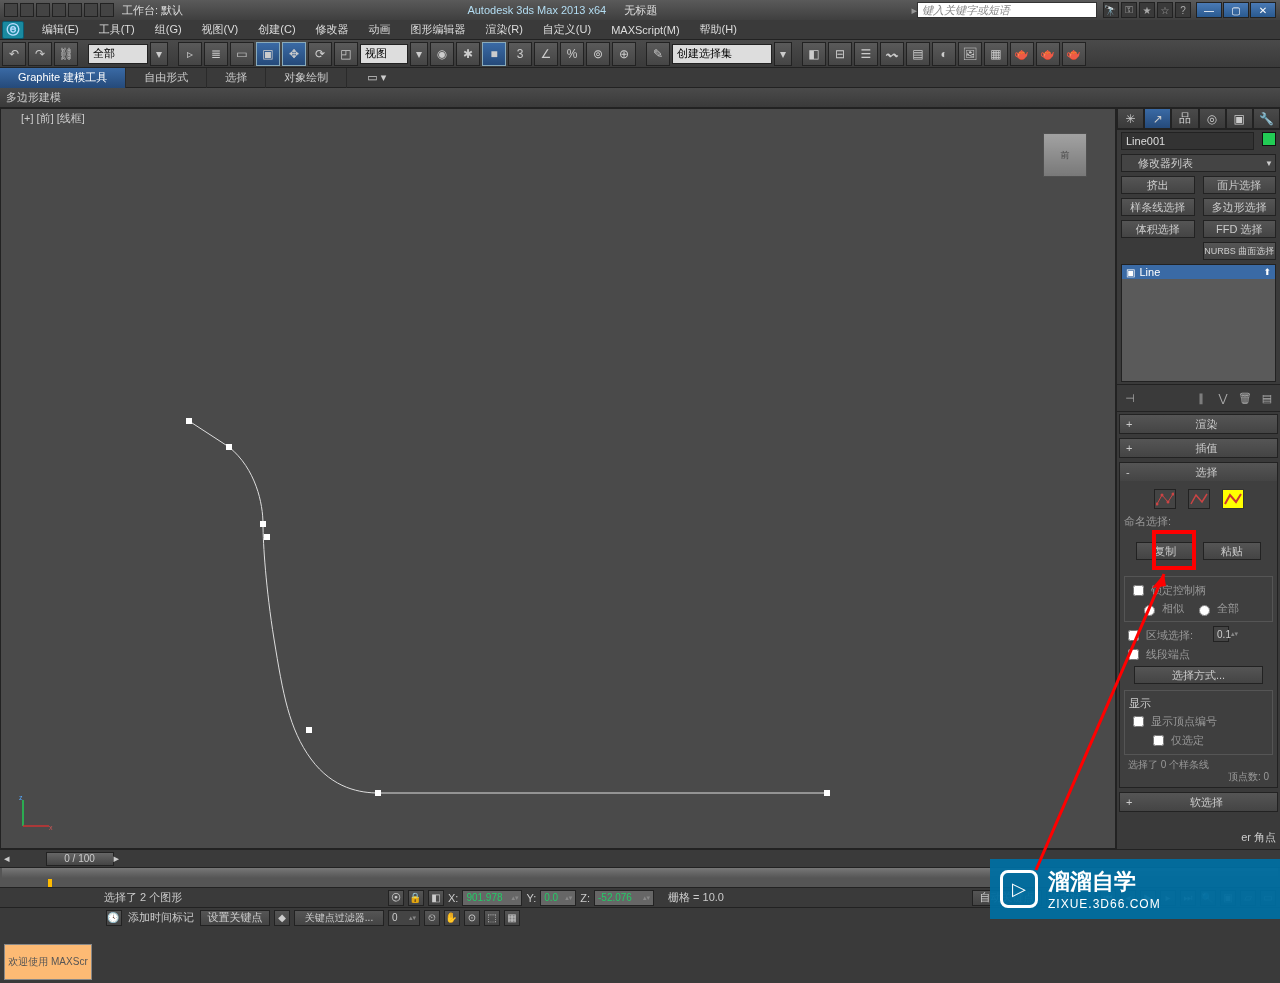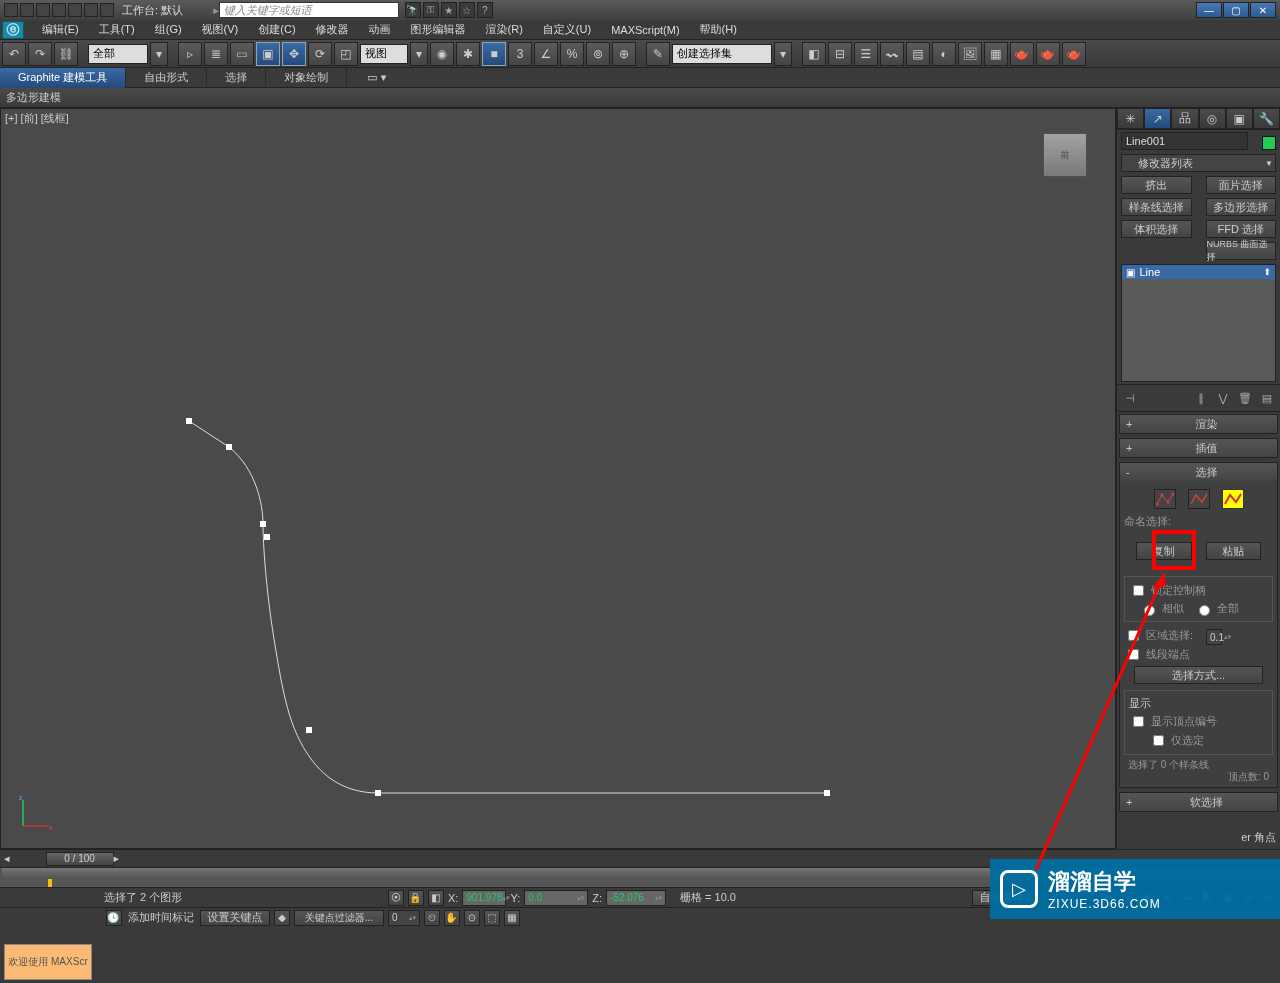"Autodesk 3ds Max 2013 x64" span.title { html: none -> <span><span>Autodesk 3ds Max 2013 x64</span><span>无标题</span></span> }
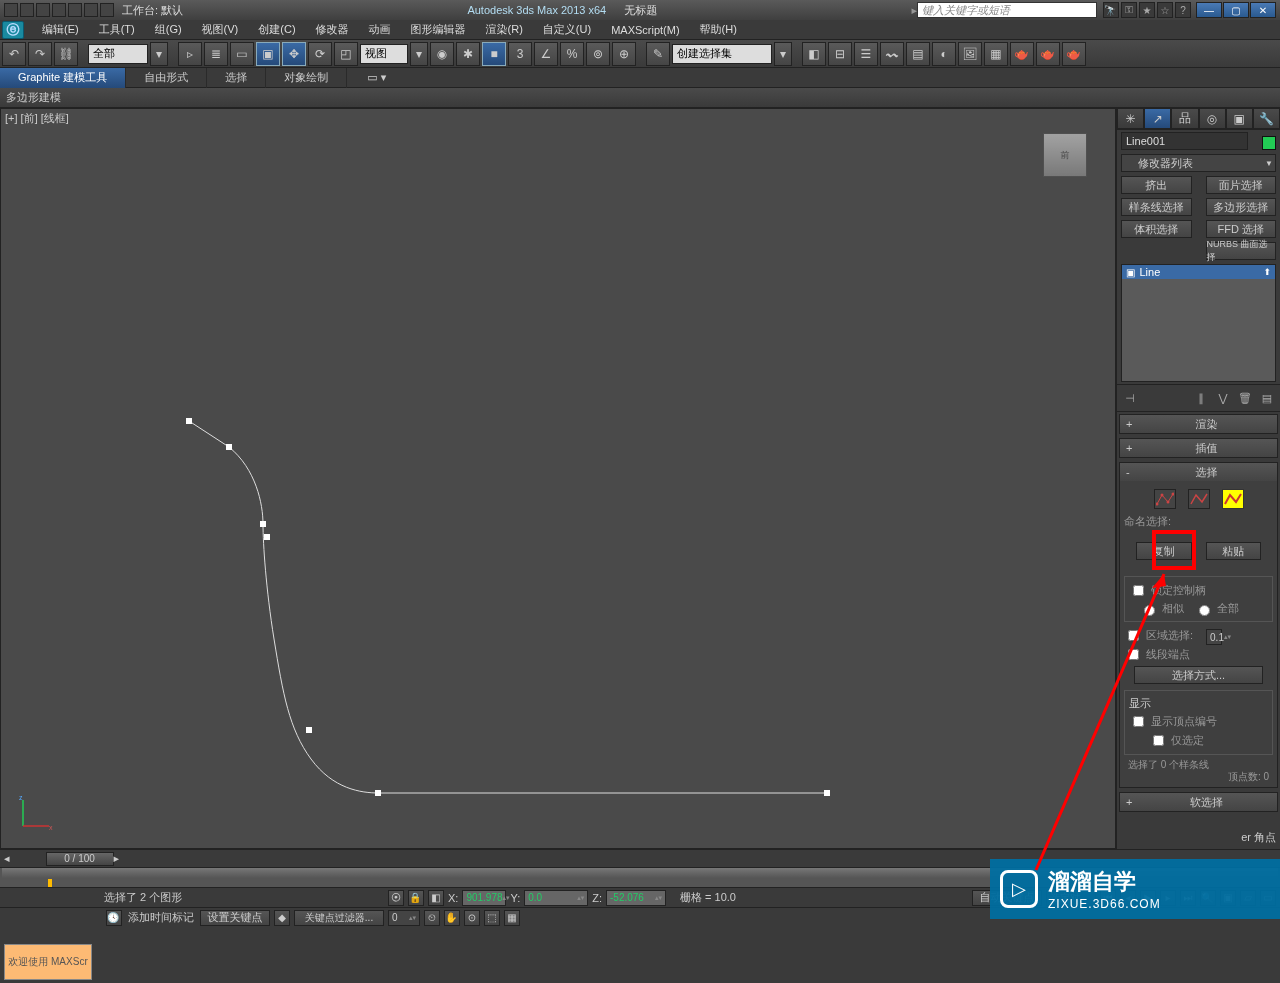"[+] [前] [线框]" .vplabel { left: 4px -> 20px }
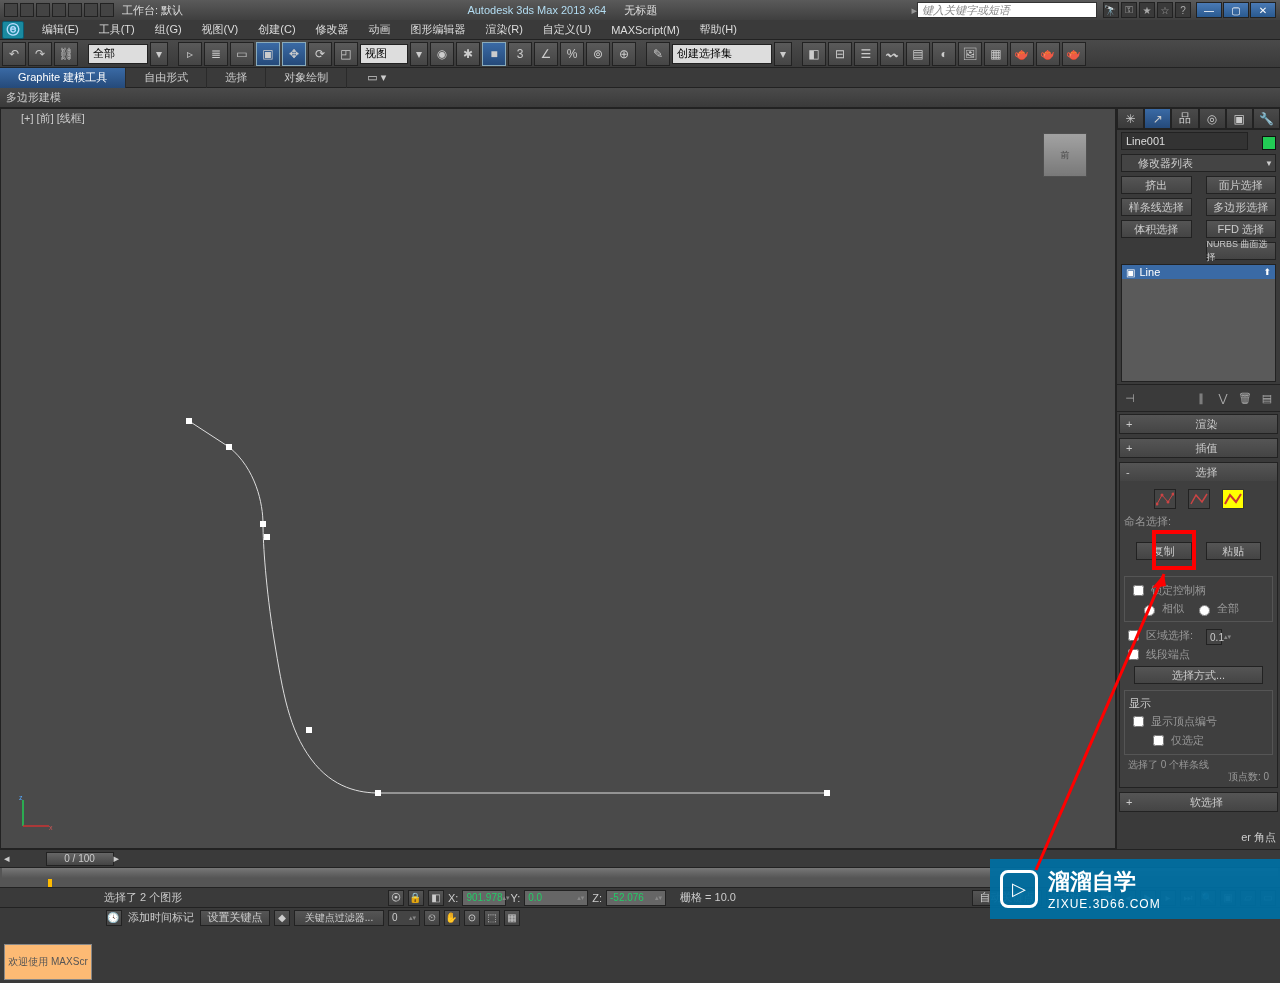"Line001" .prow { align-items: flex-end -> flex-start; gap: 14px -> 8px }
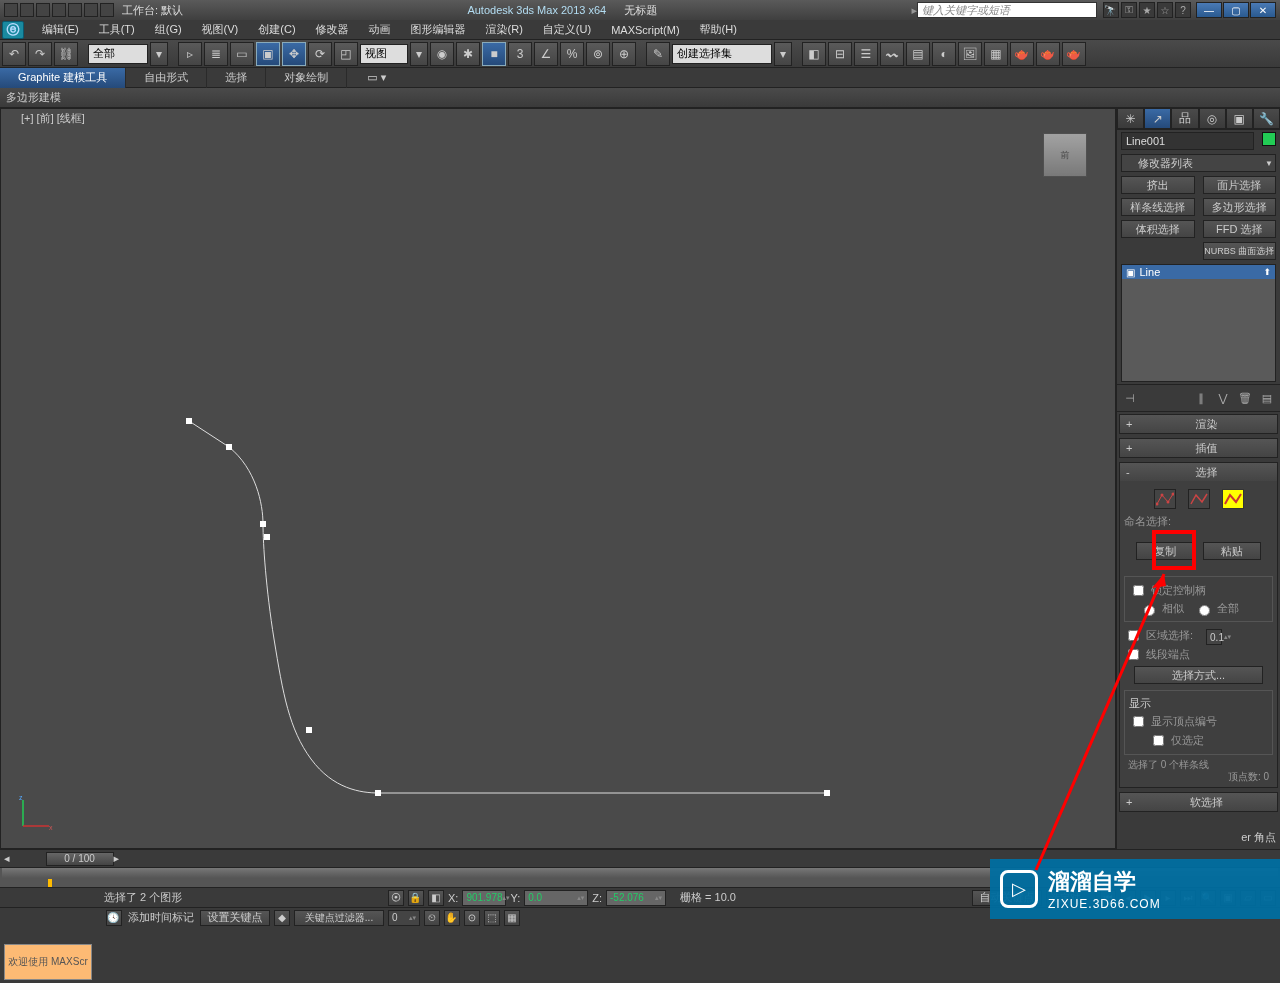"区域选择:" div { align-items: flex-end -> flex-start; gap: 13px -> 20px }
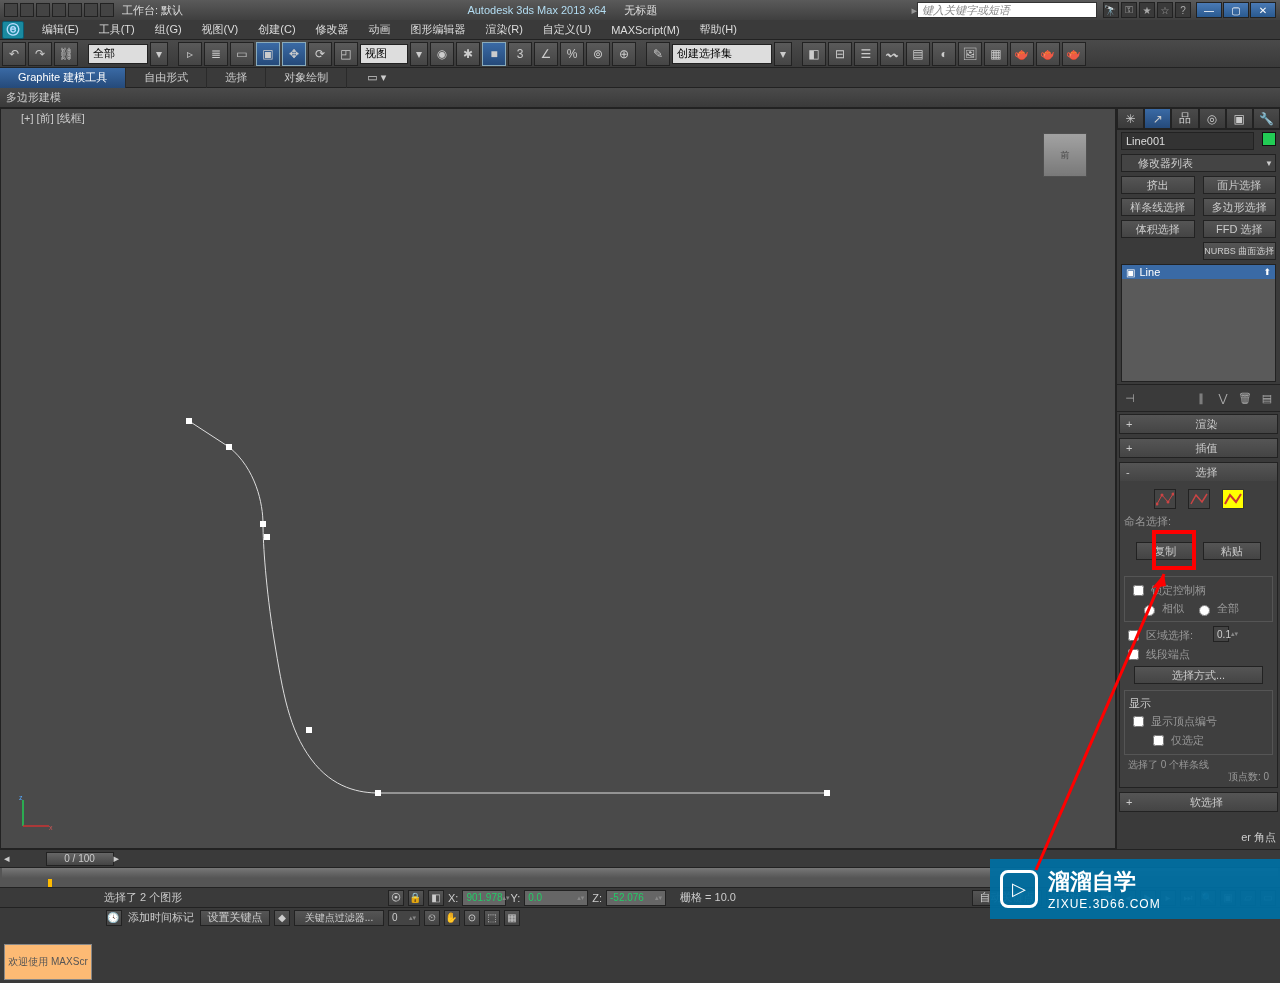"901.978" span.sinput { width: 44px -> 60px }
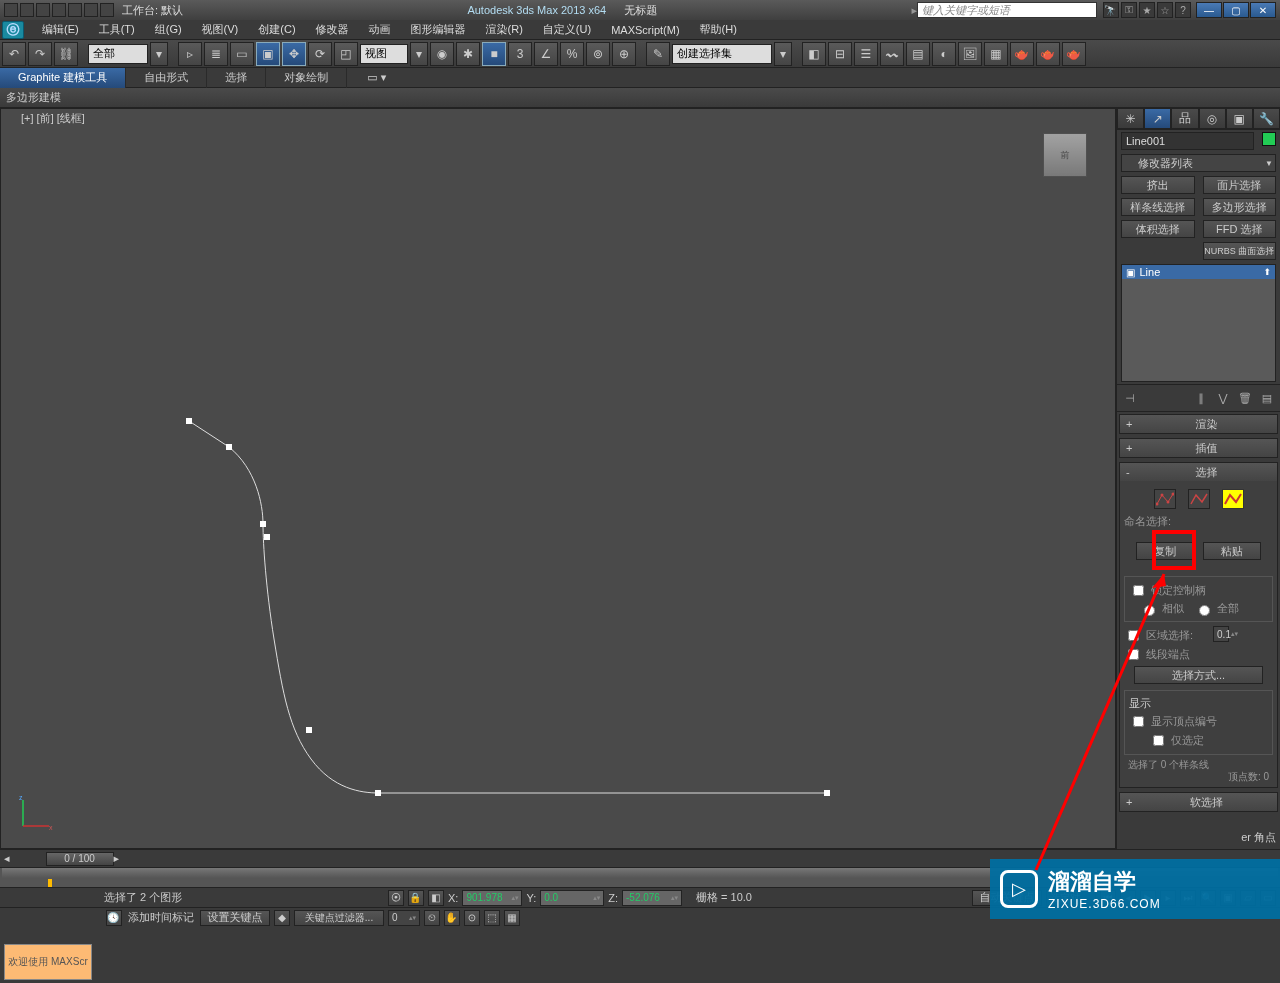"0.0" span.sinput { width: 64px -> 36px }
